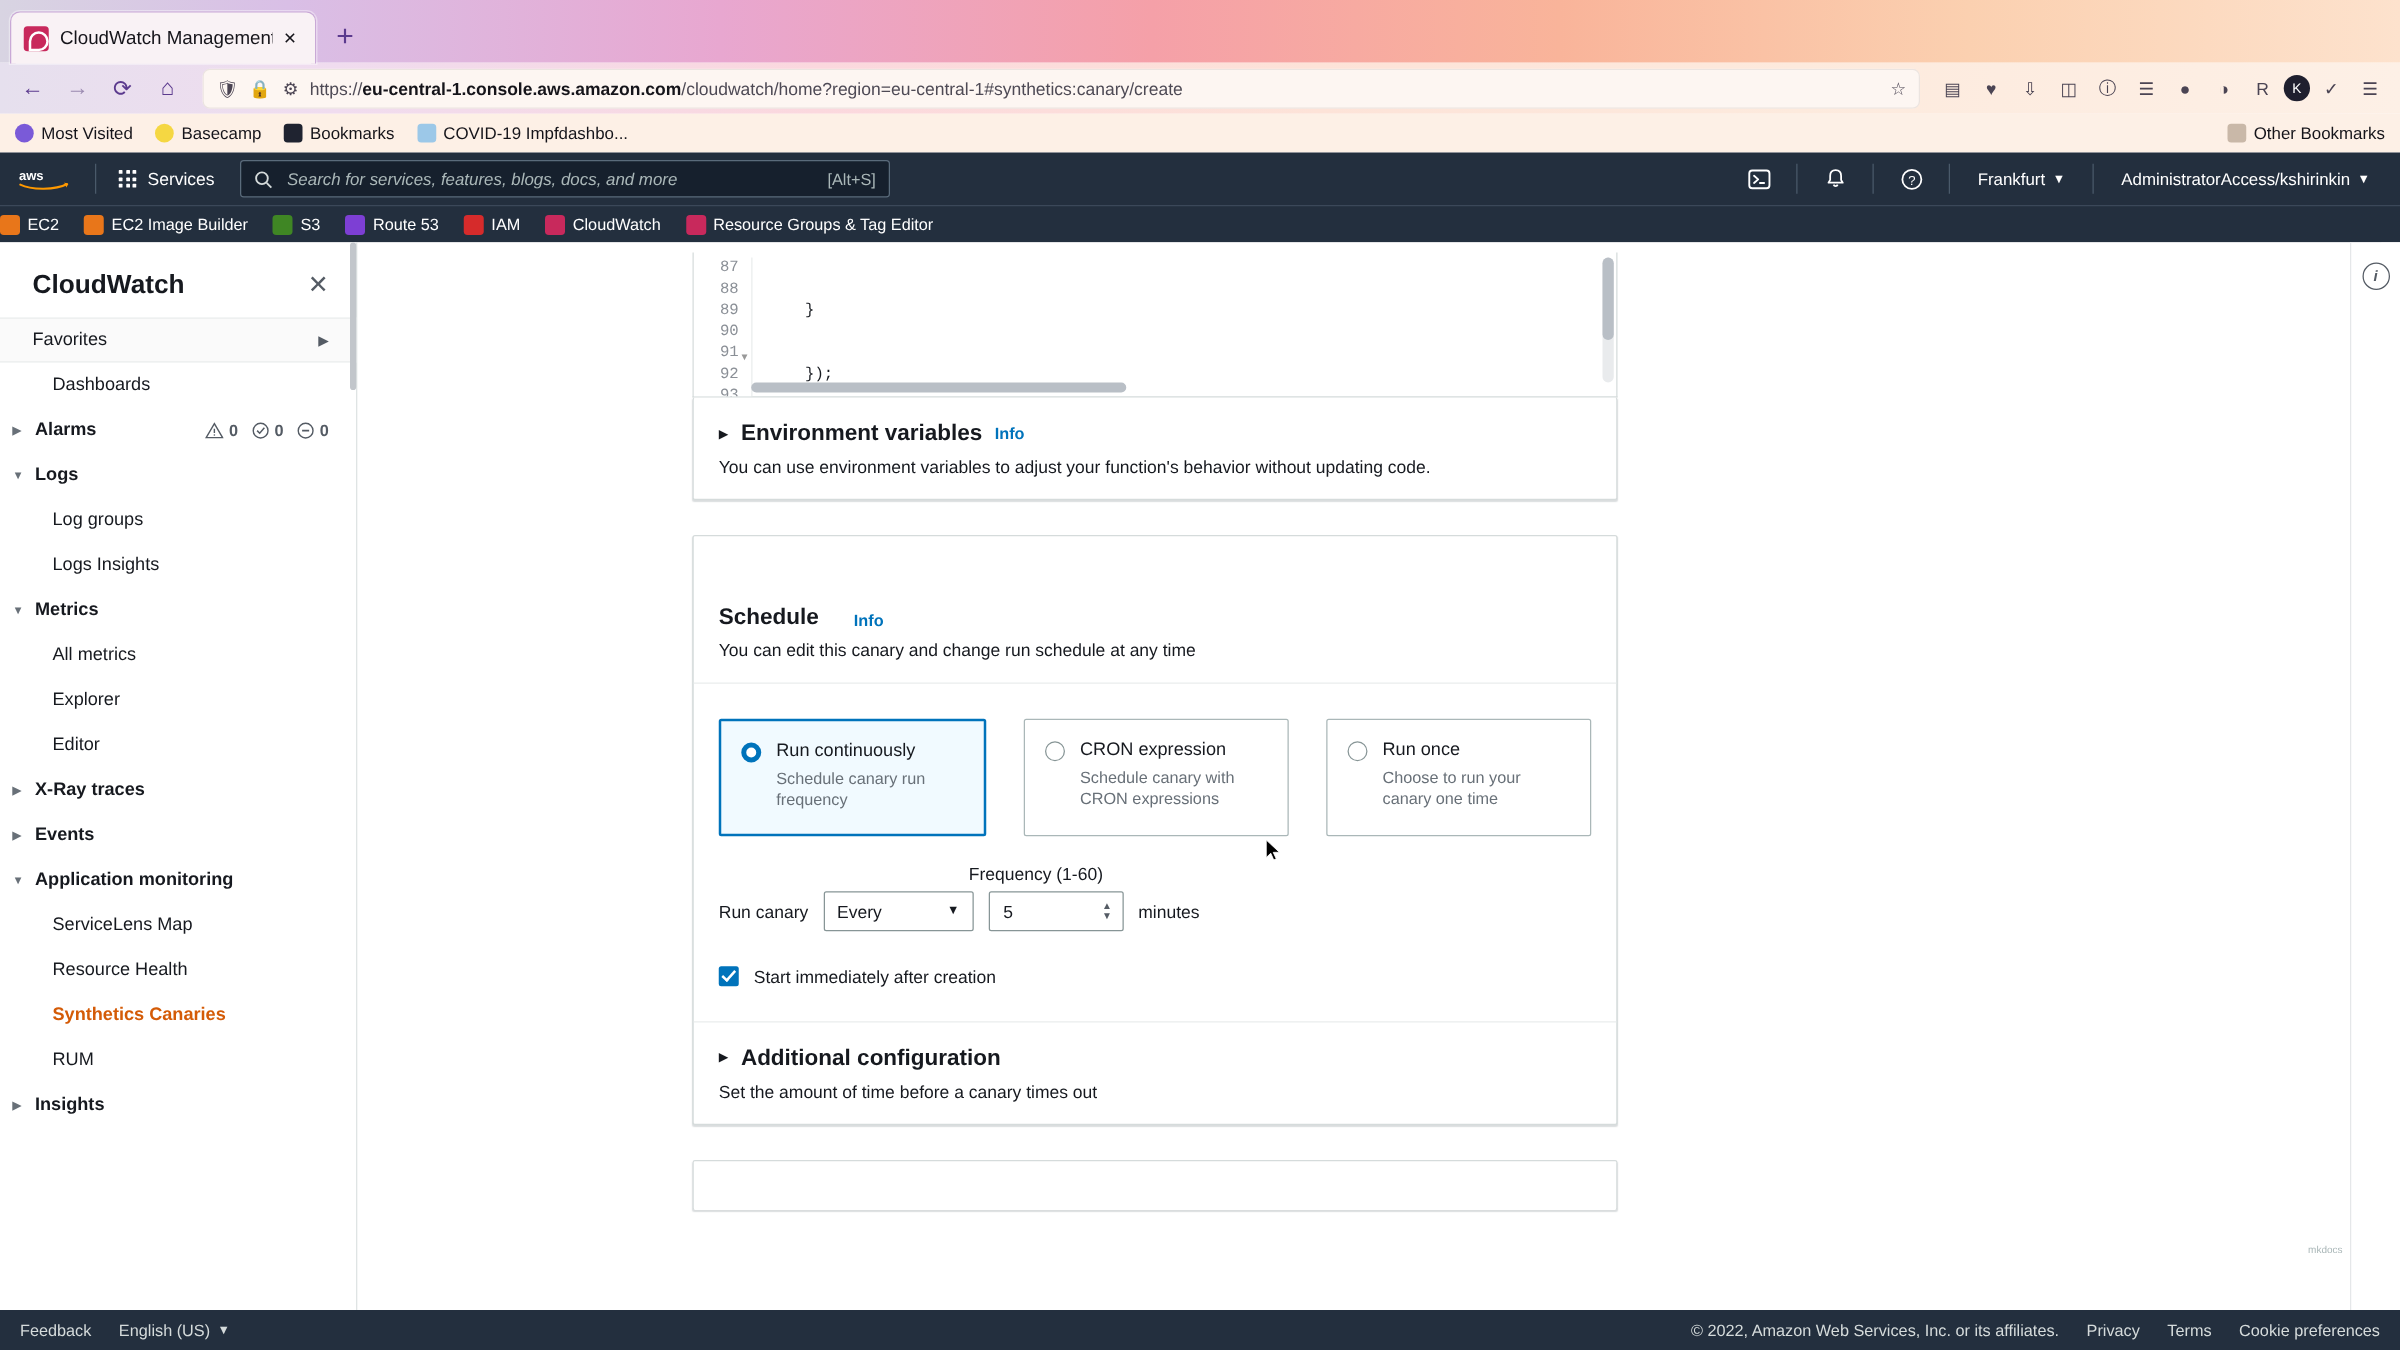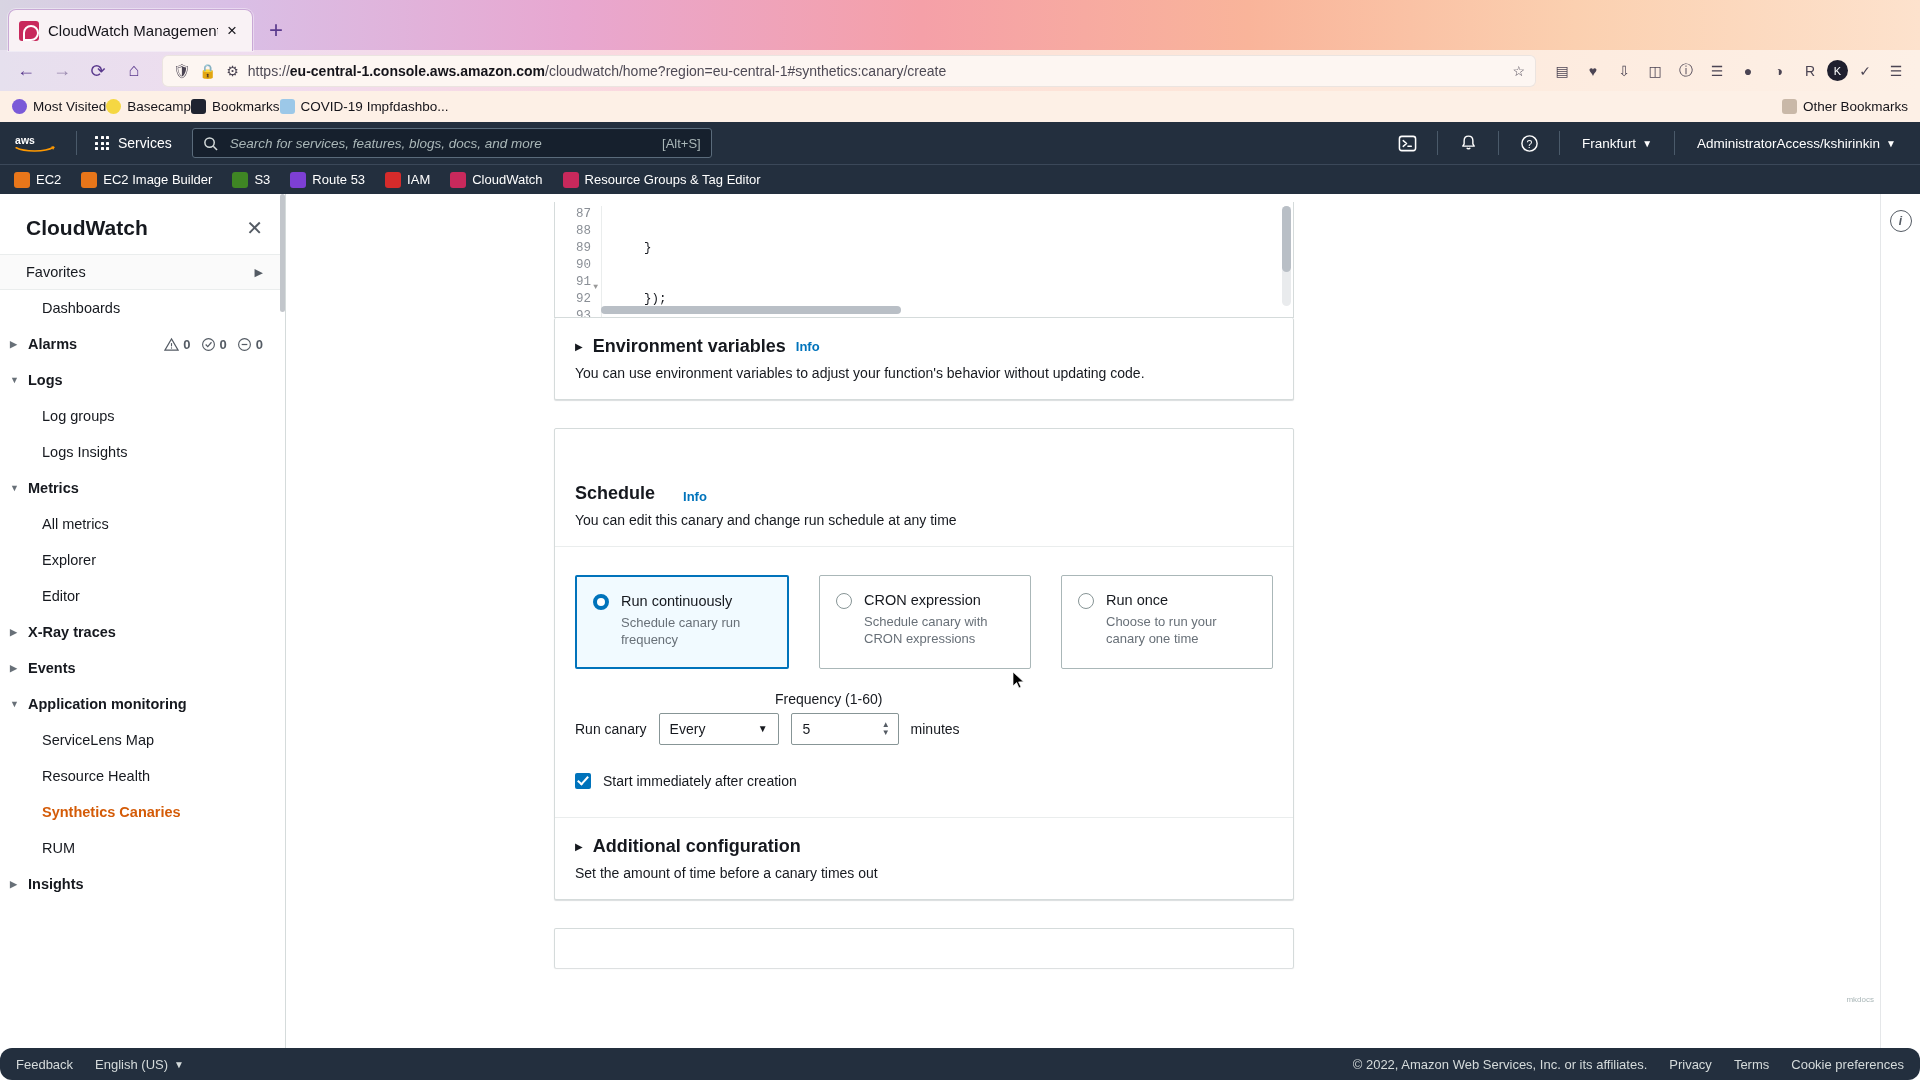"Most Visited" .bookmarks { gap: none -> 18px }
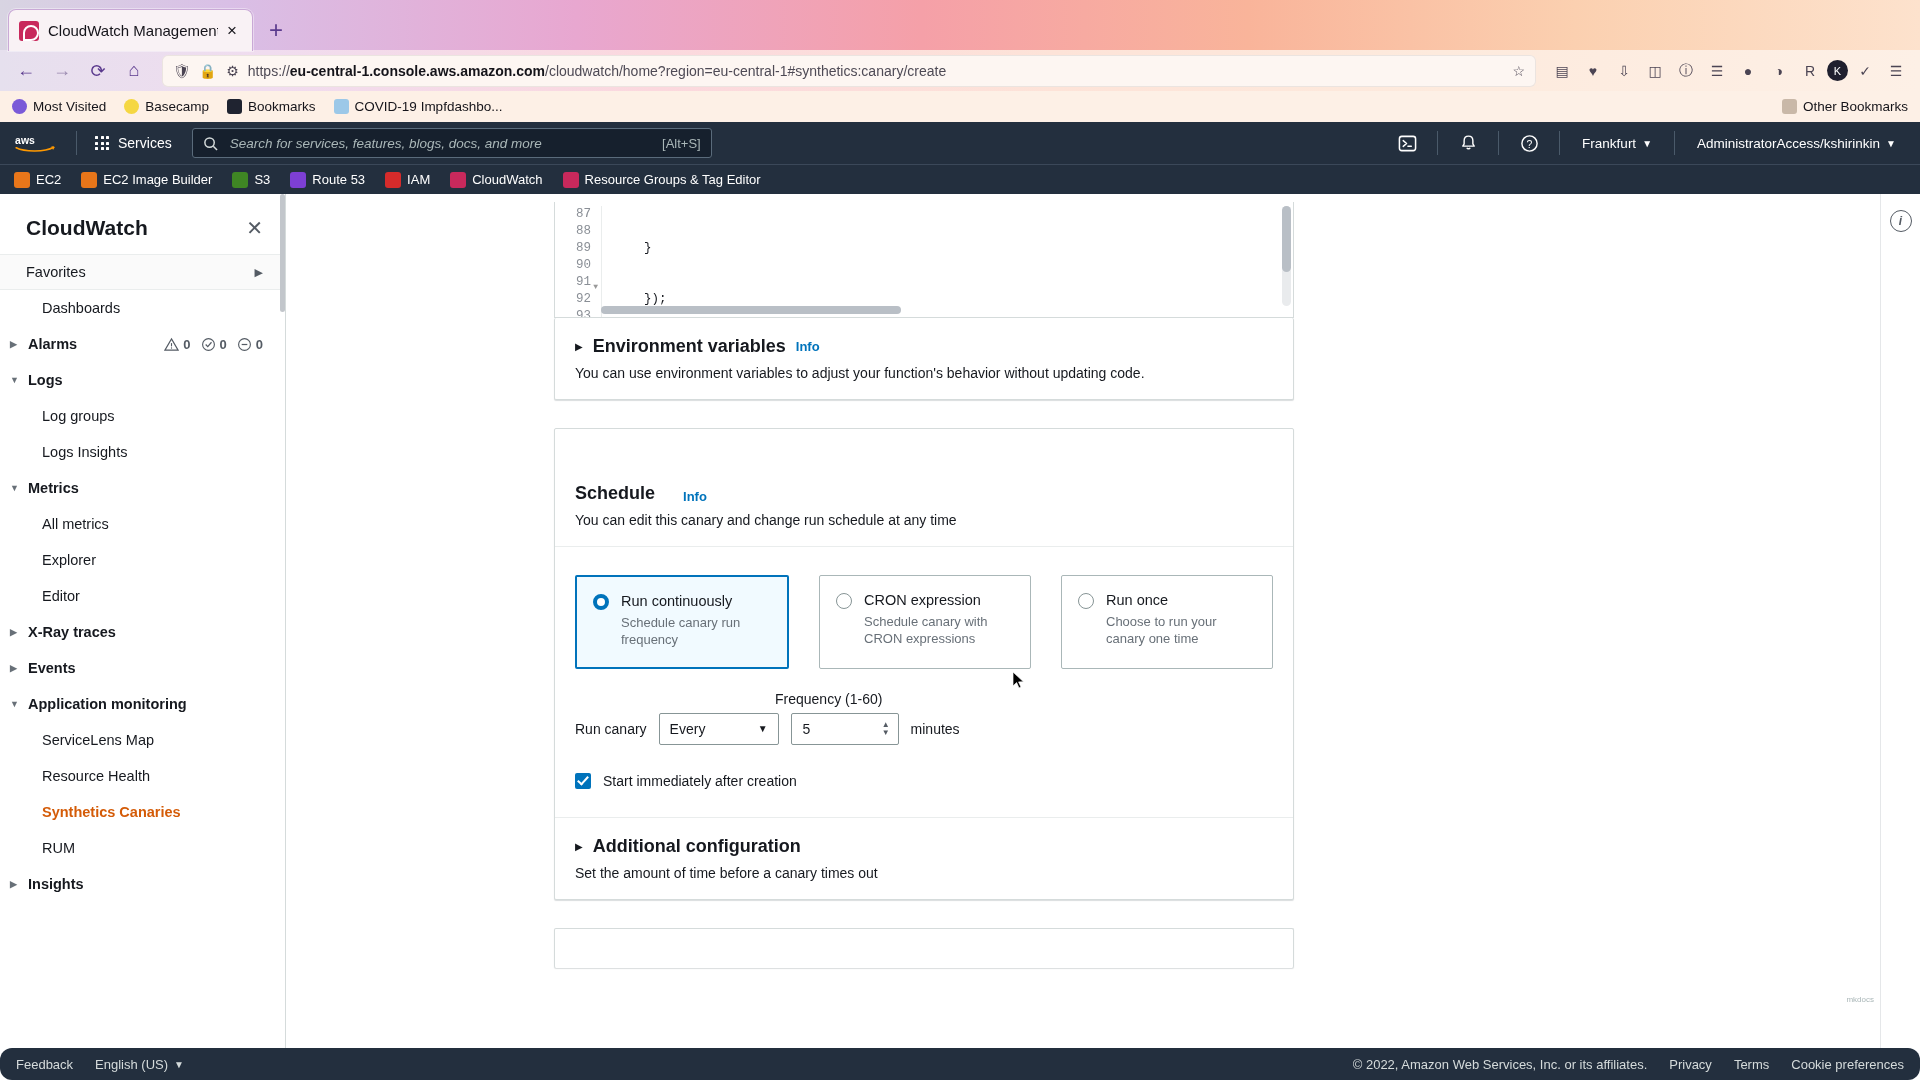"EC2" .aws-fav { padding: 0 14px -> 0 0 }
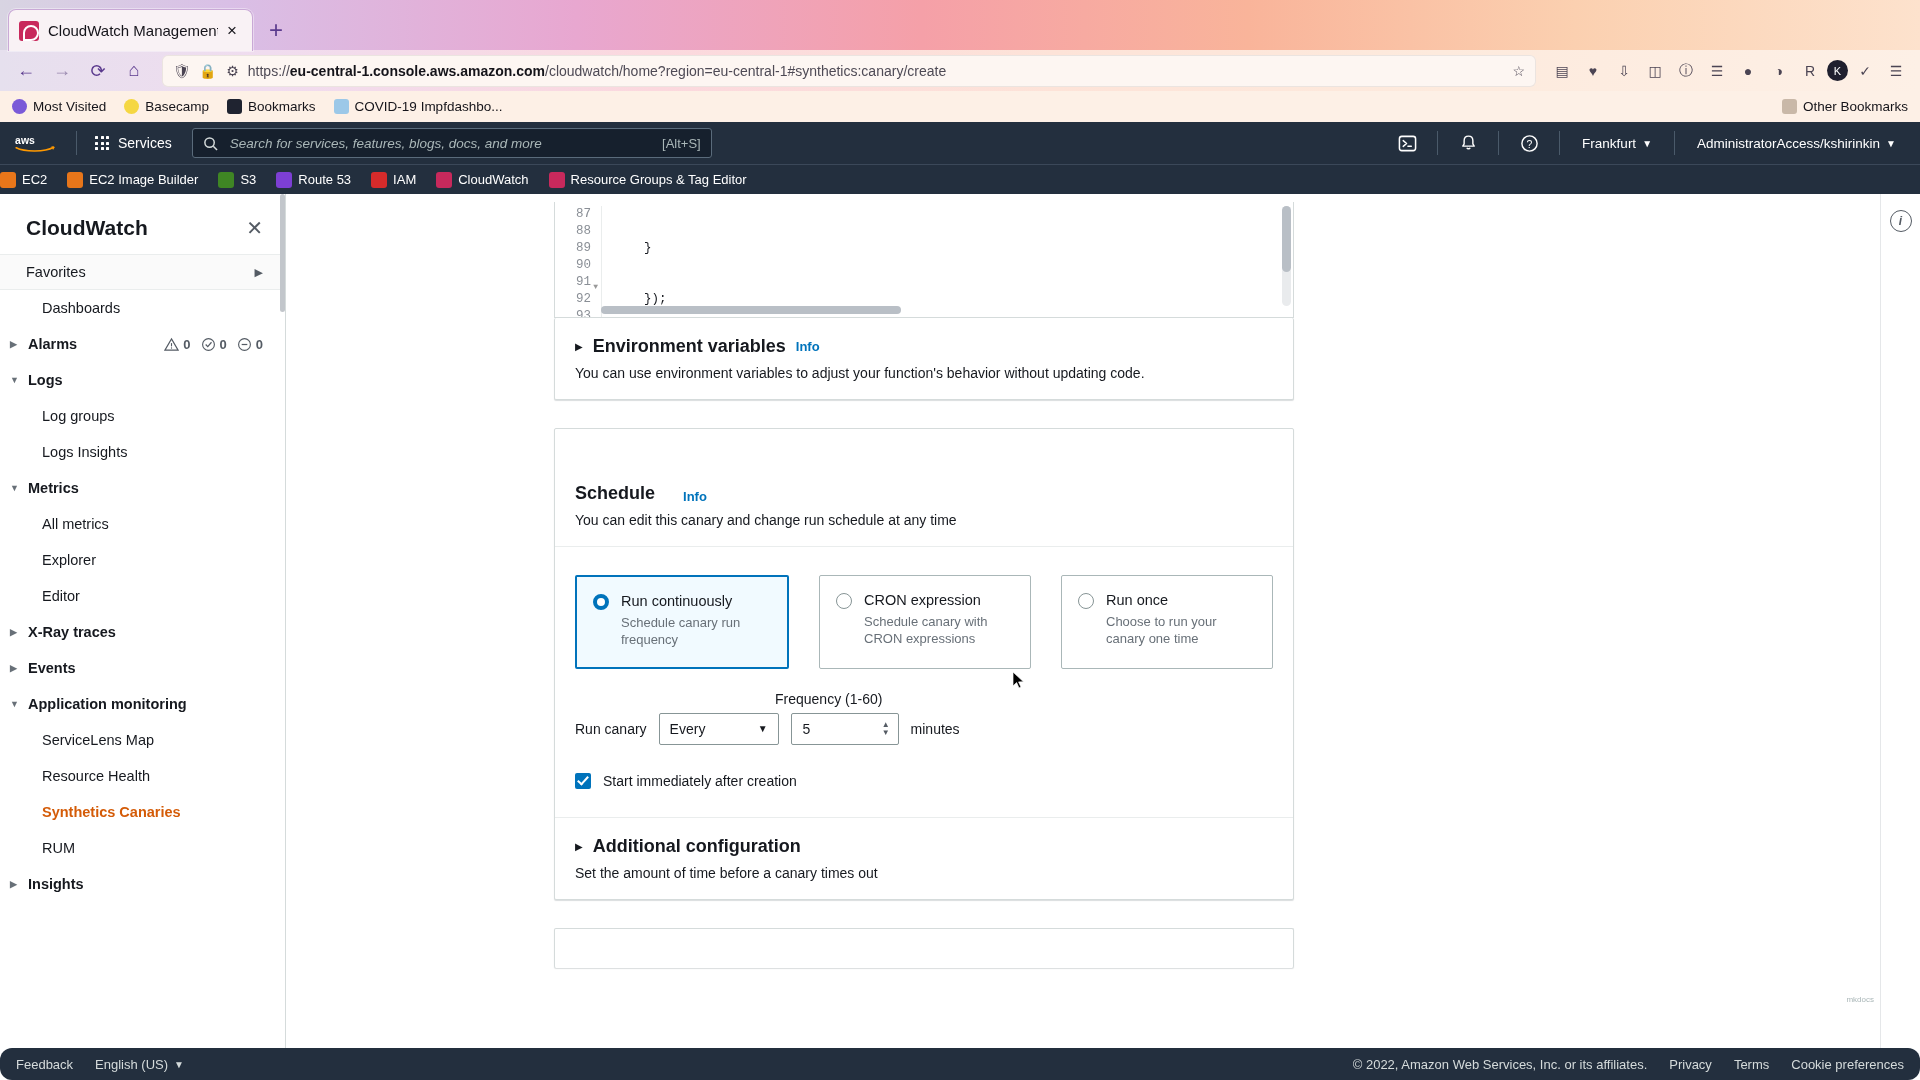"Feedback" .footer { border-radius: 12px -> none }
